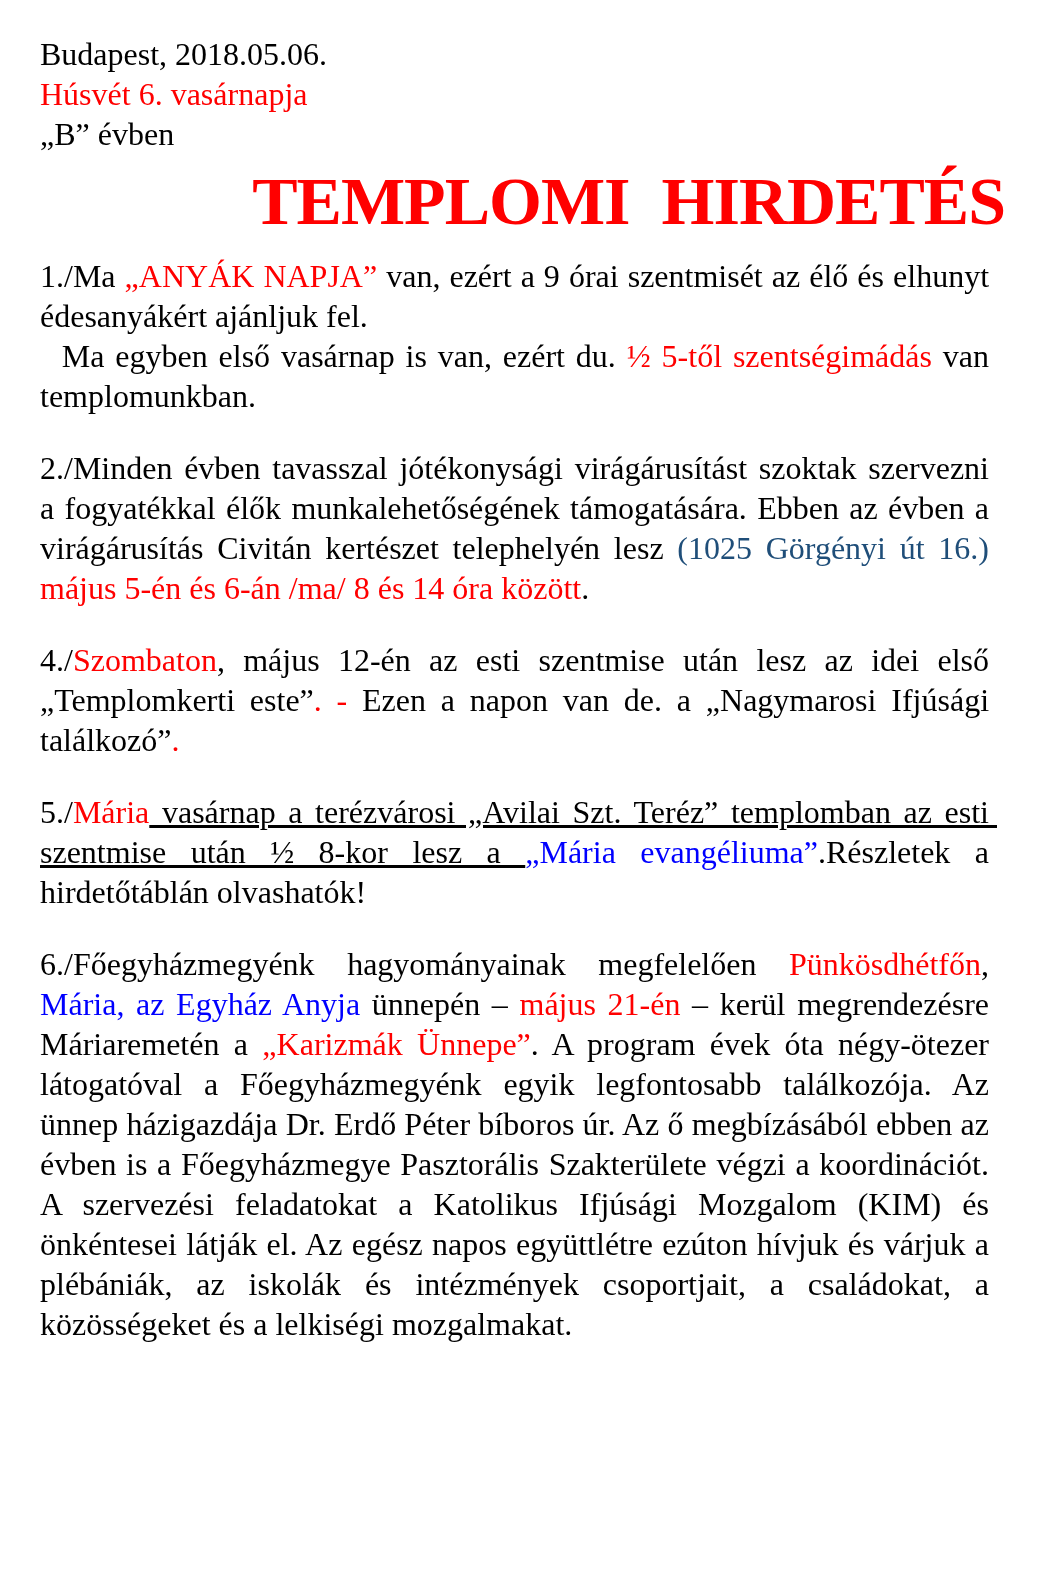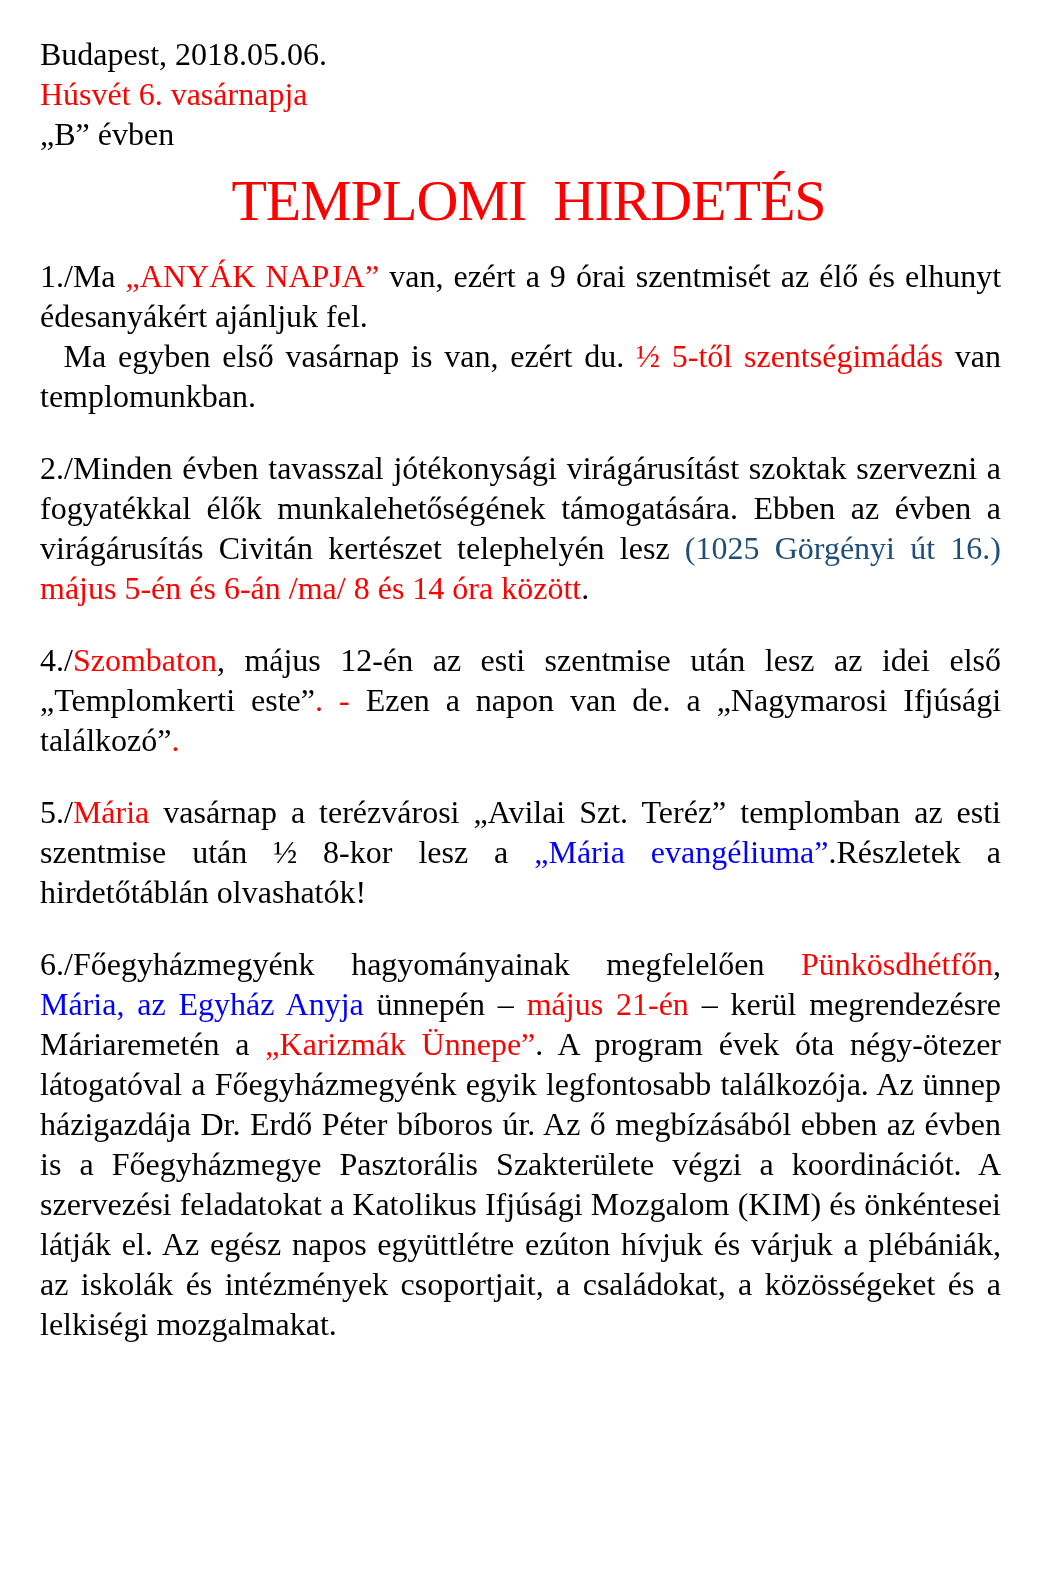"Budapest, 2018.05.06." .page { padding: 34px 28px 0 40px -> 34px 40px 0 40px }
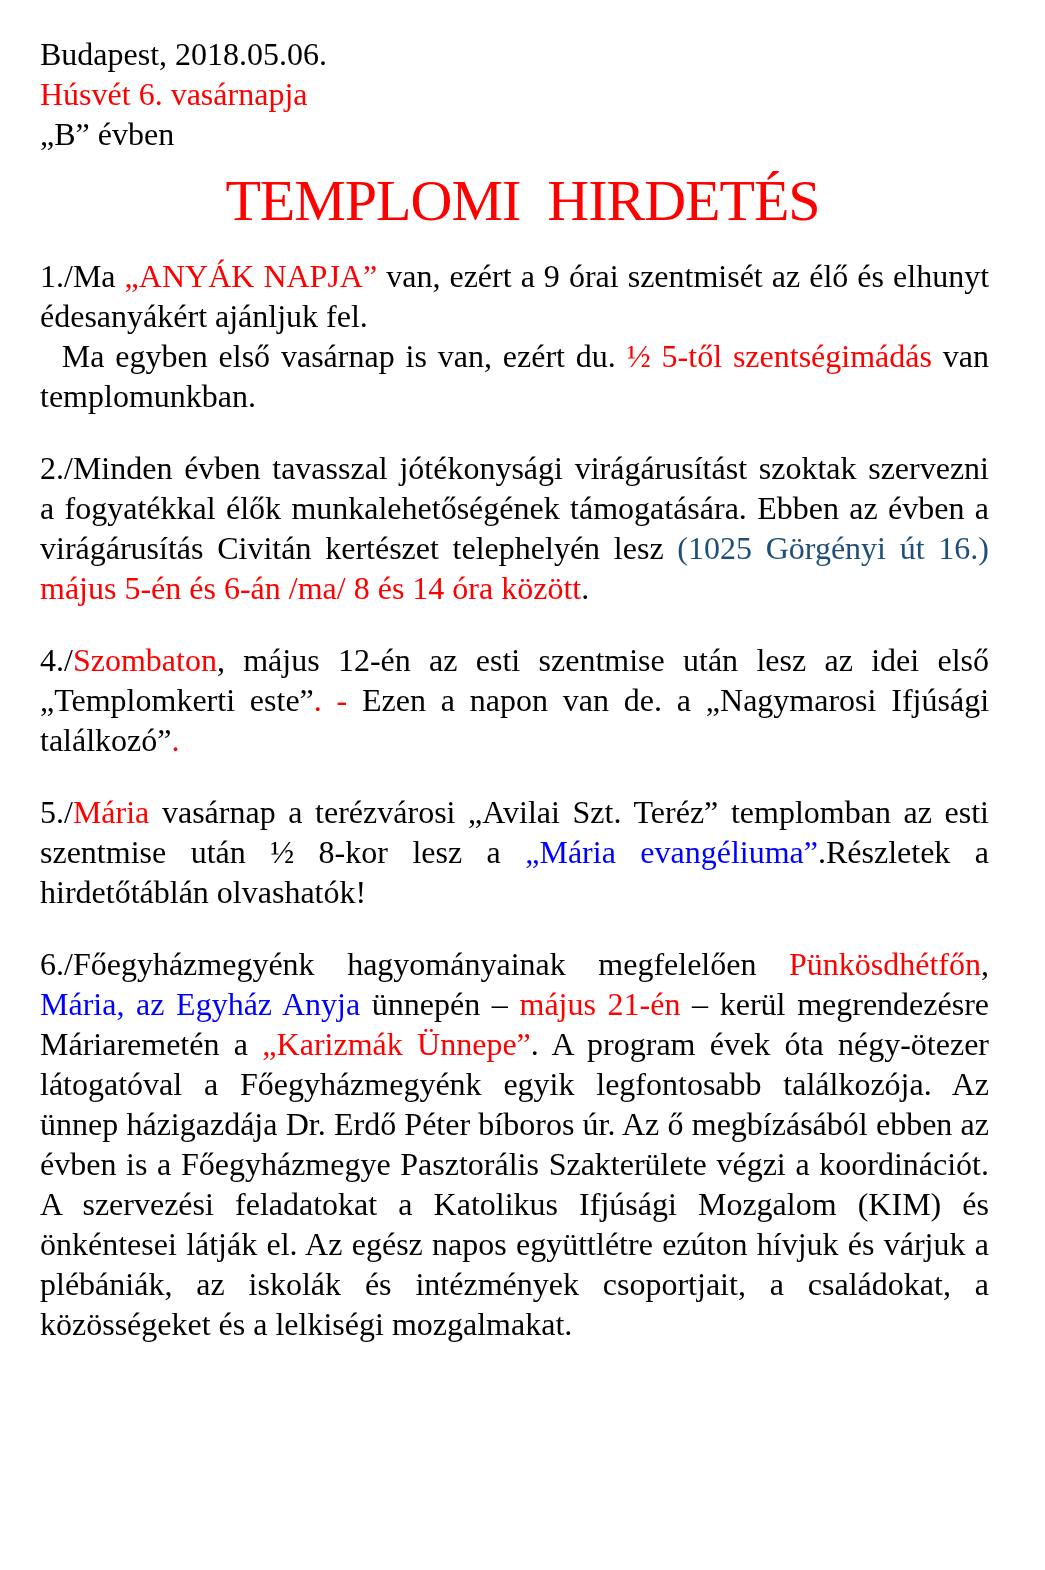"TEMPLOMI HIRDETÉS" .doc-title { font-size: 58px -> 68px; font-weight: normal -> bold; text-align: center -> right }
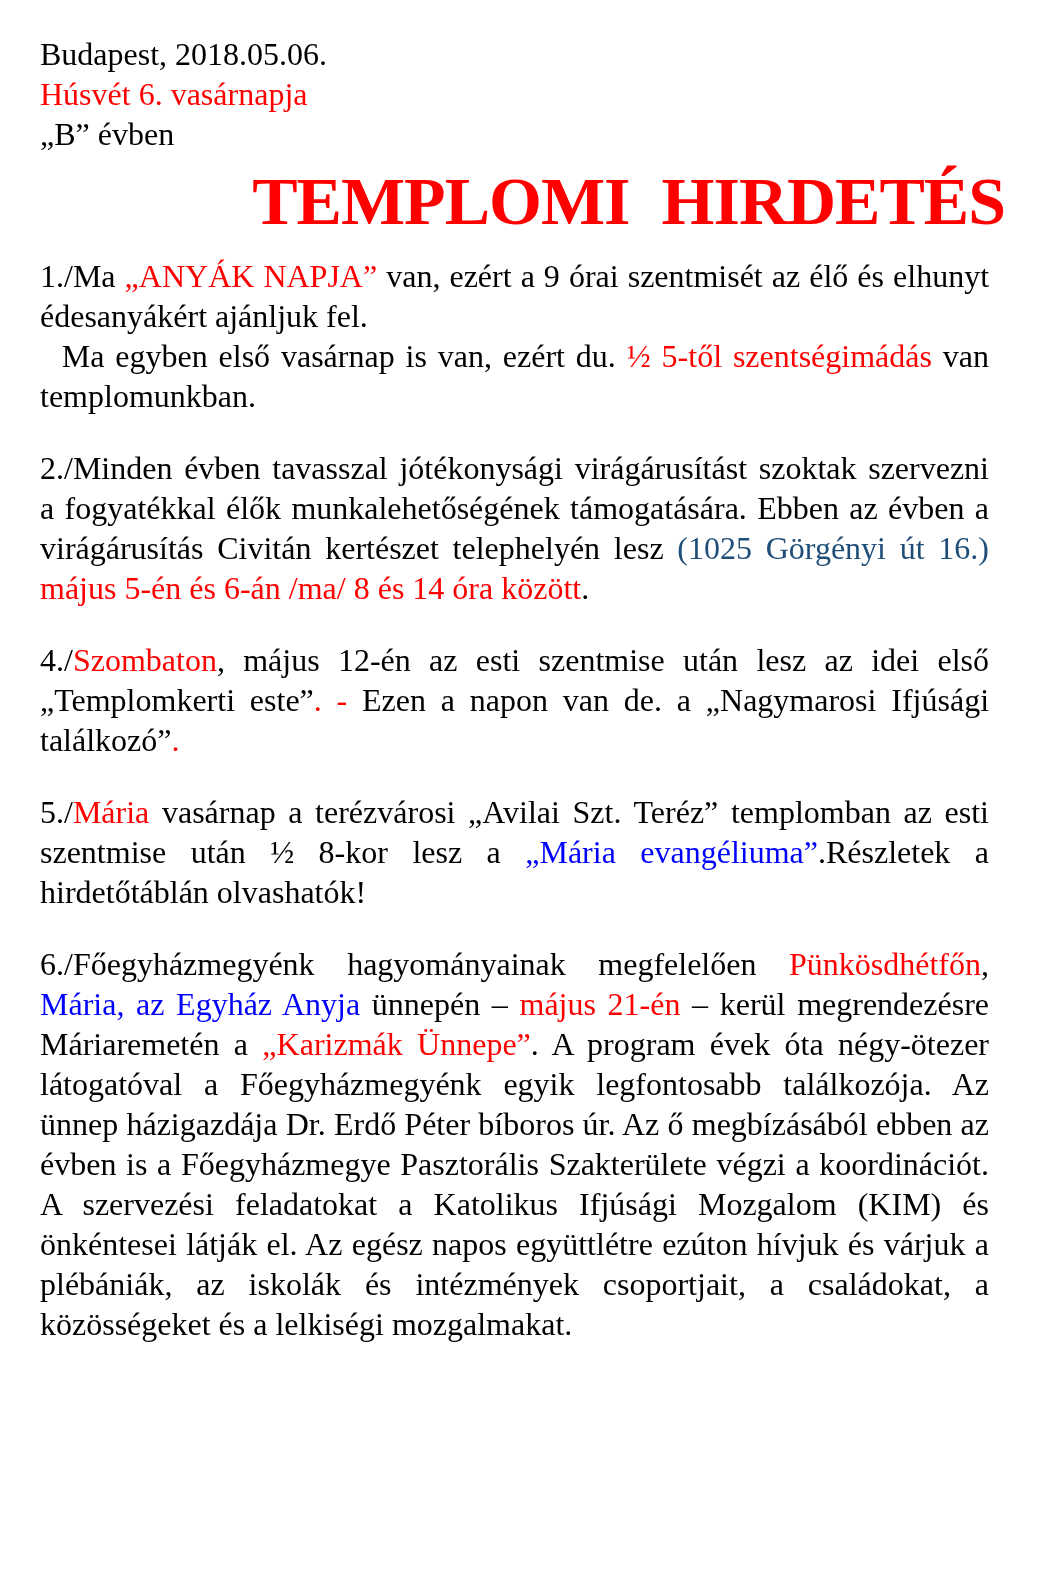"vasárnap a terézvárosi „Avilai Szt." span { text-decoration: none -> underline }
